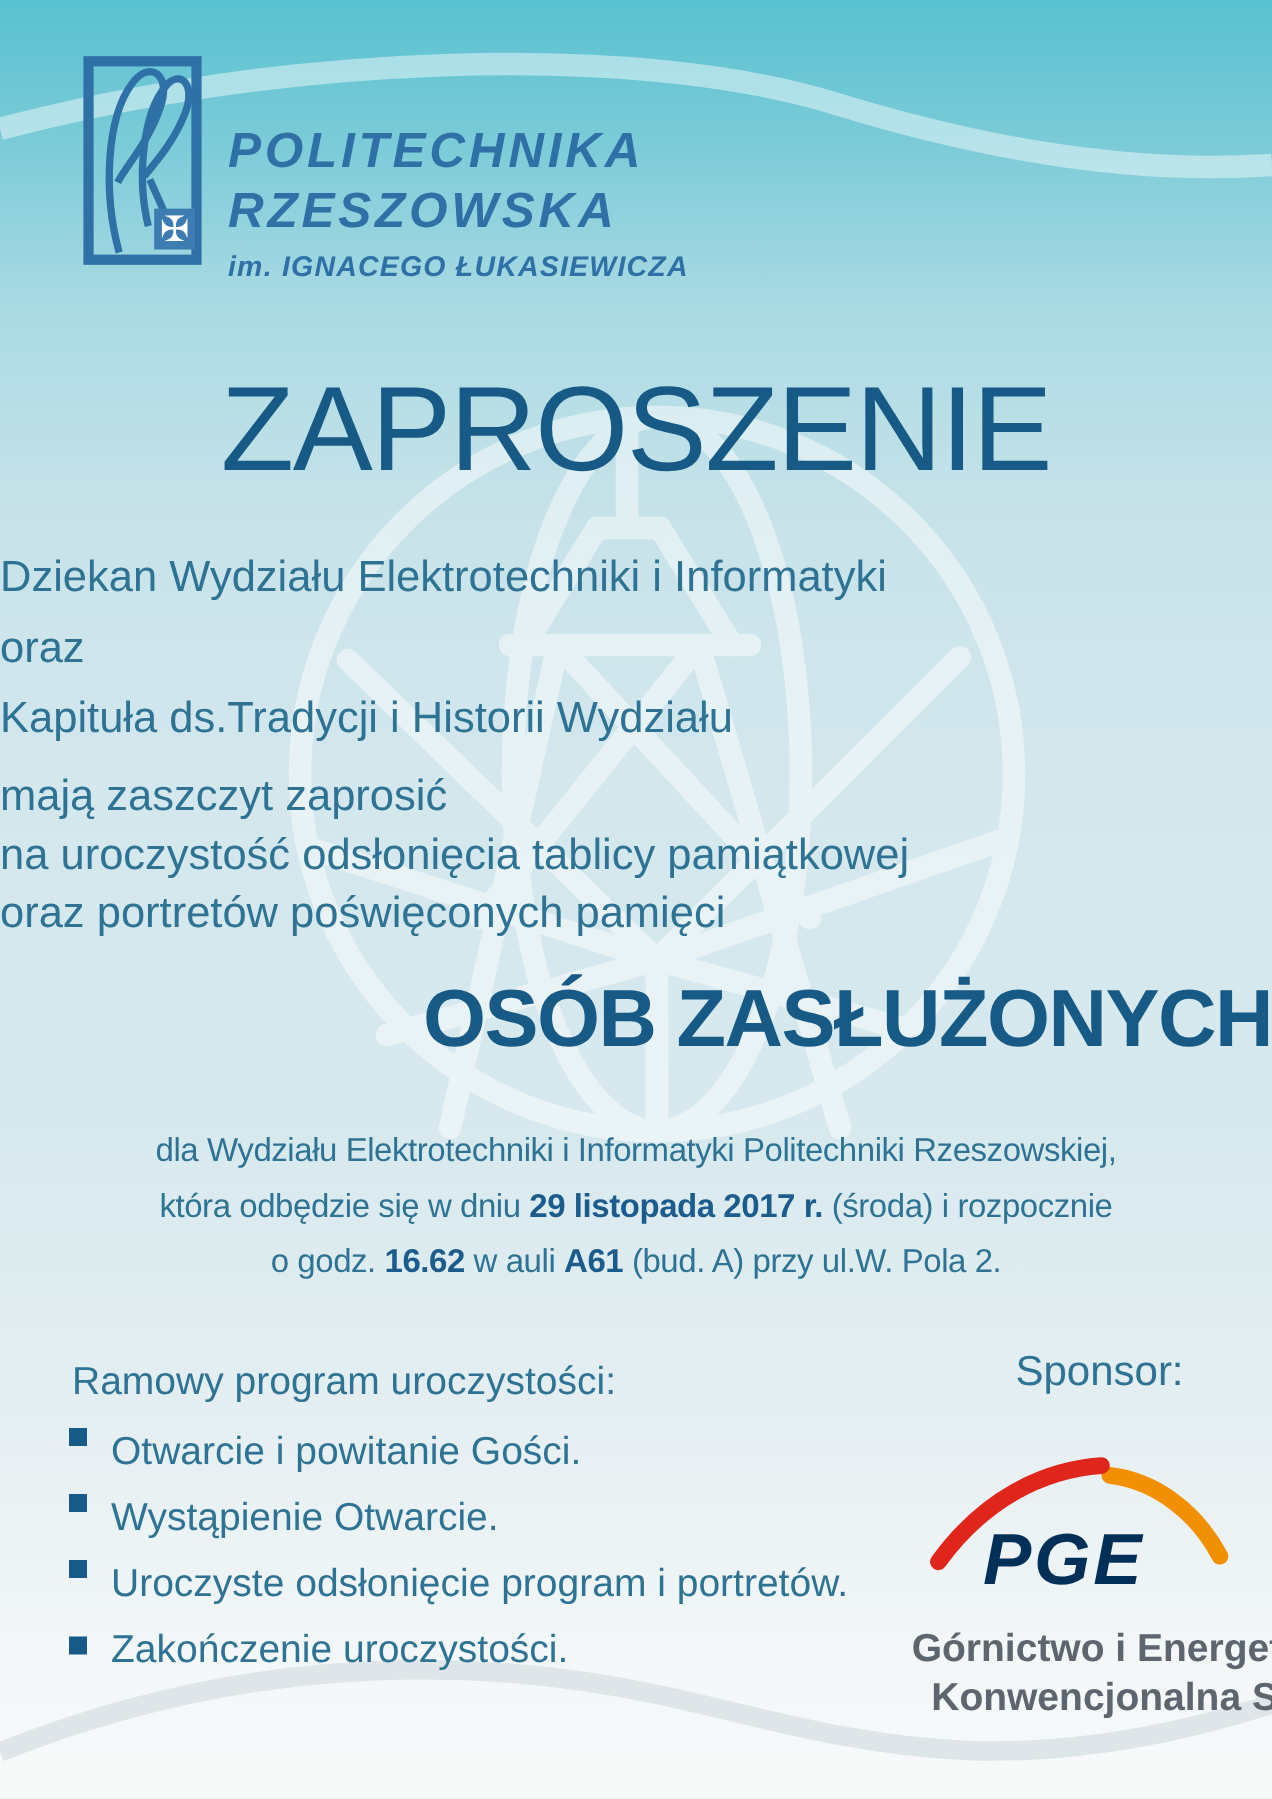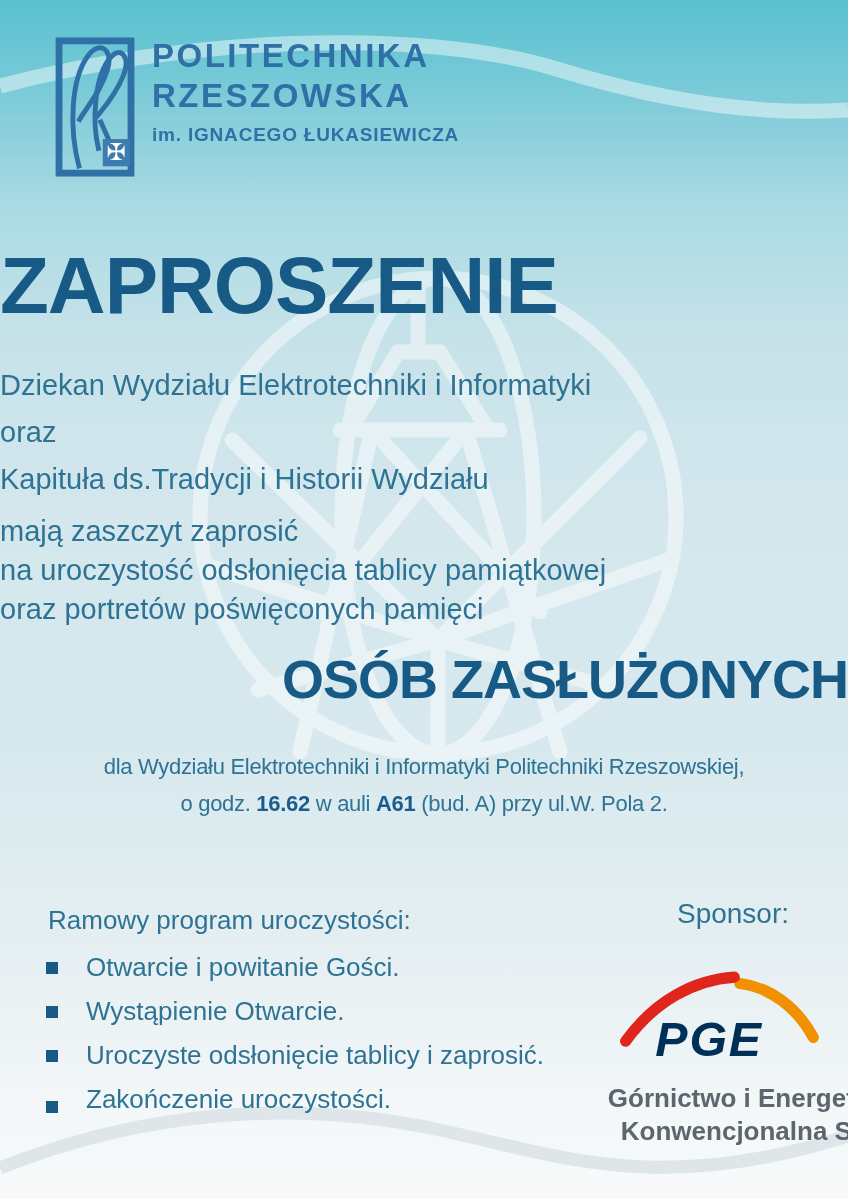"POLITECHNIKA" .brand-text { font-style: none -> italic; margin-top: none -> 44px }
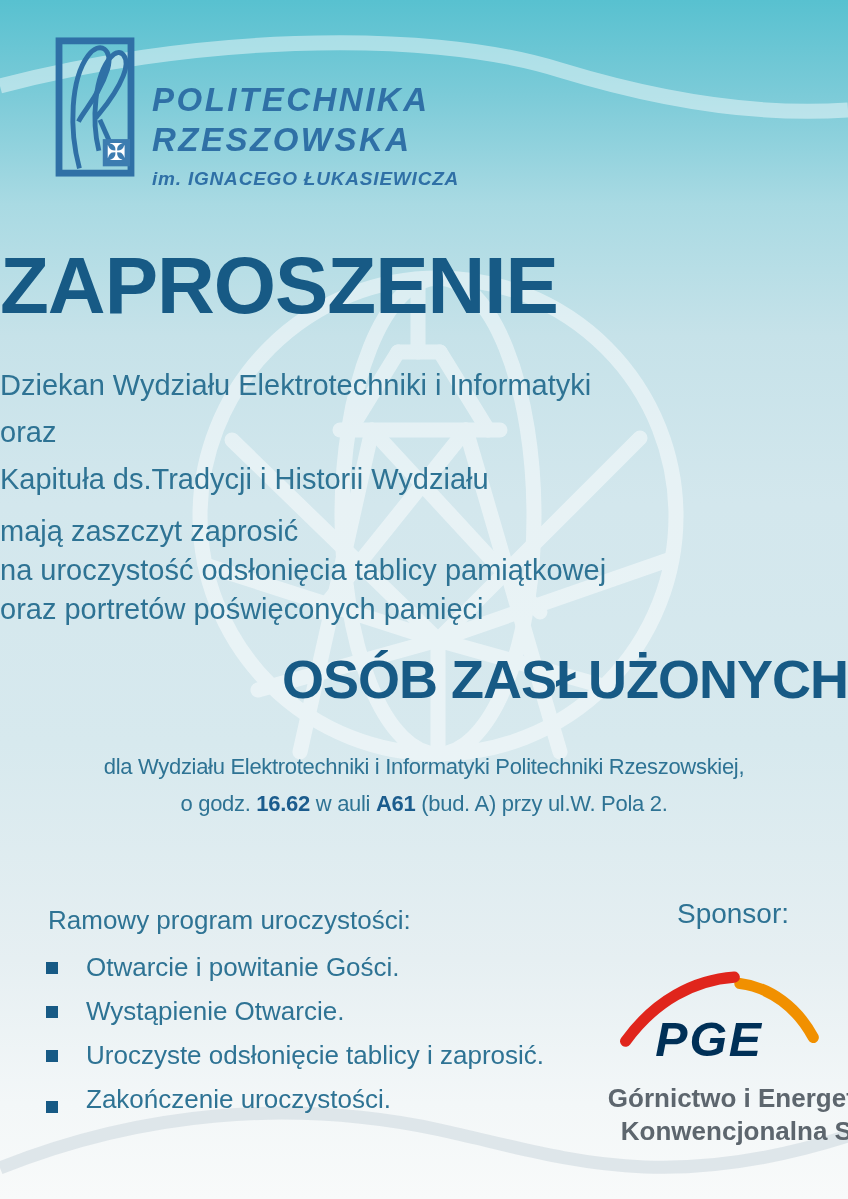"ZAPROSZENIE" .title { font-weight: bold -> normal; text-align: left -> center }
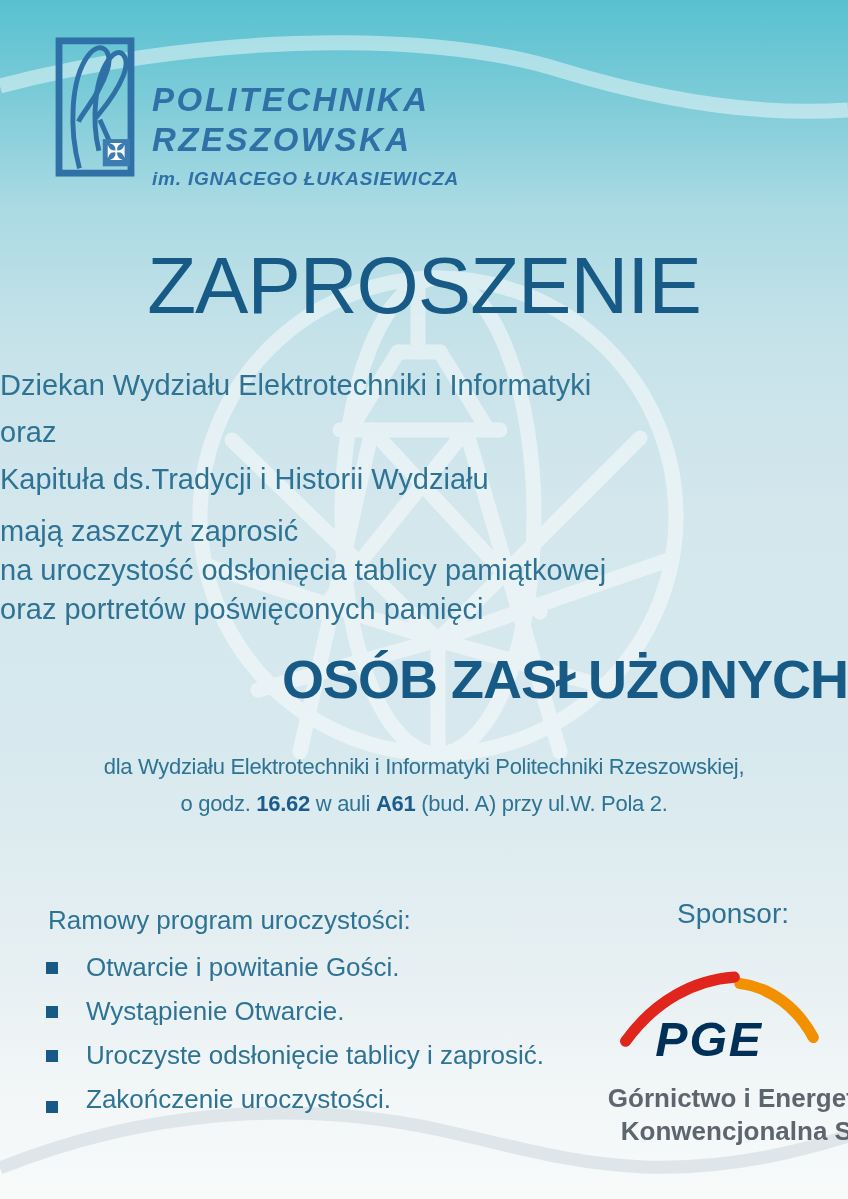"która odbędzie się w dniu" div { html: none -> <div> <span>która odbędzie się w dniu </span><b>29 listopada 2017 r.</b><span> (środa) i rozpocznie</span> </div> }
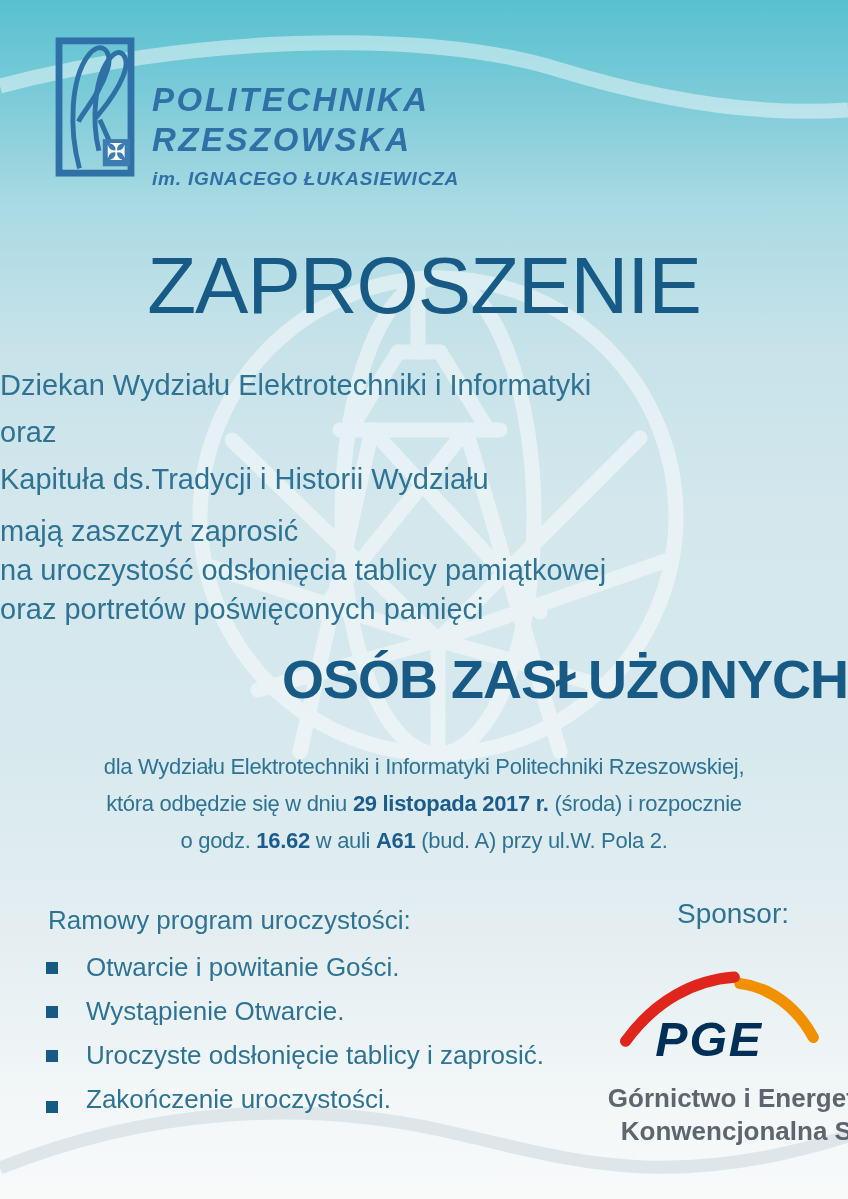"Otwarcie i powitanie Gości." .program li { align-items: center -> flex-start; gap: 28px -> 16px }
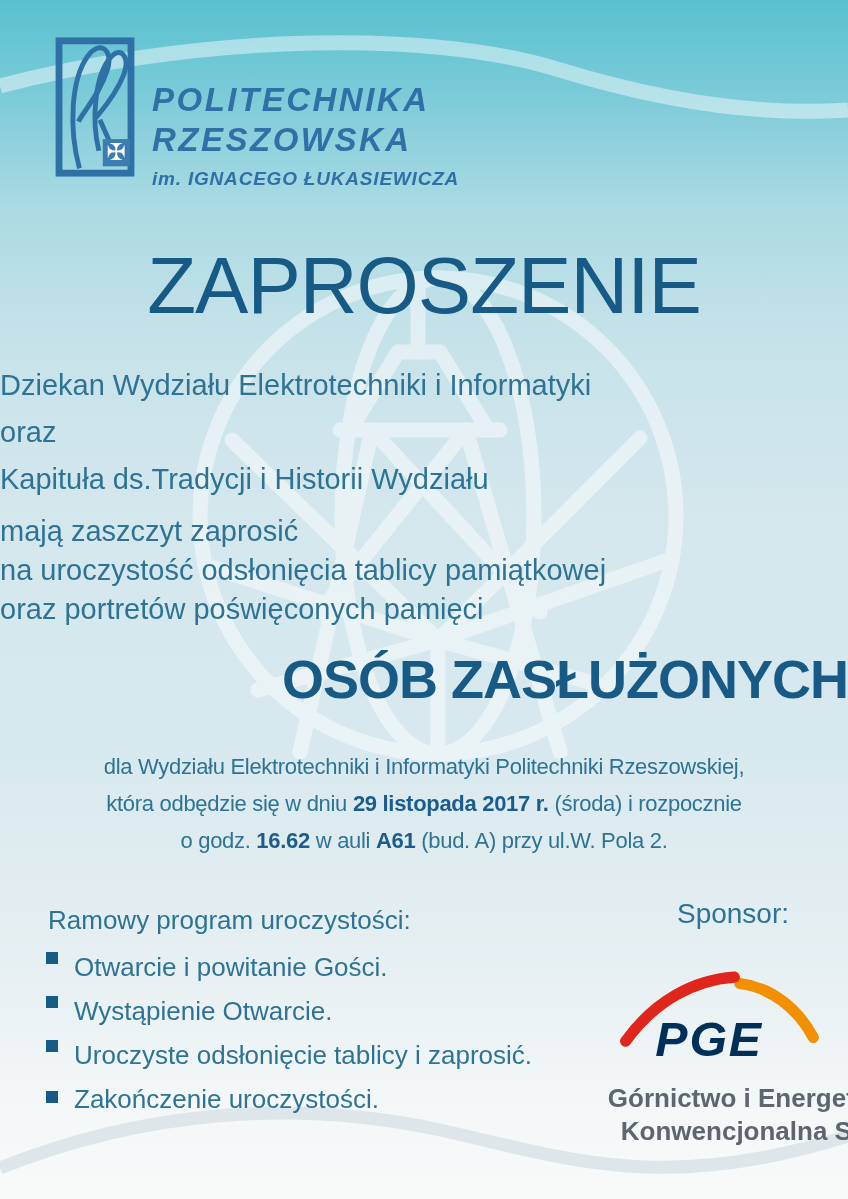"Uroczyste odsłonięcie tablicy i" span { text: tablicy i zaprosić -> program i portretów }
